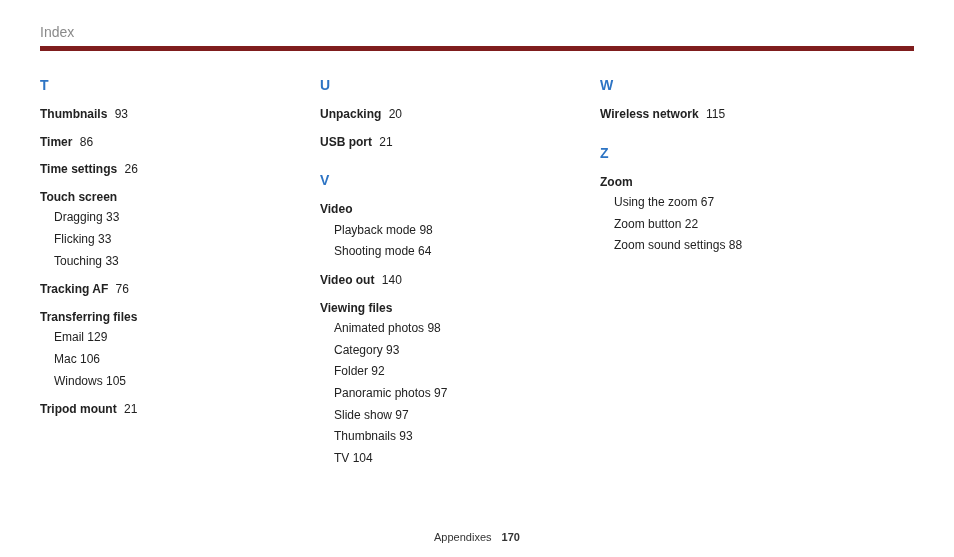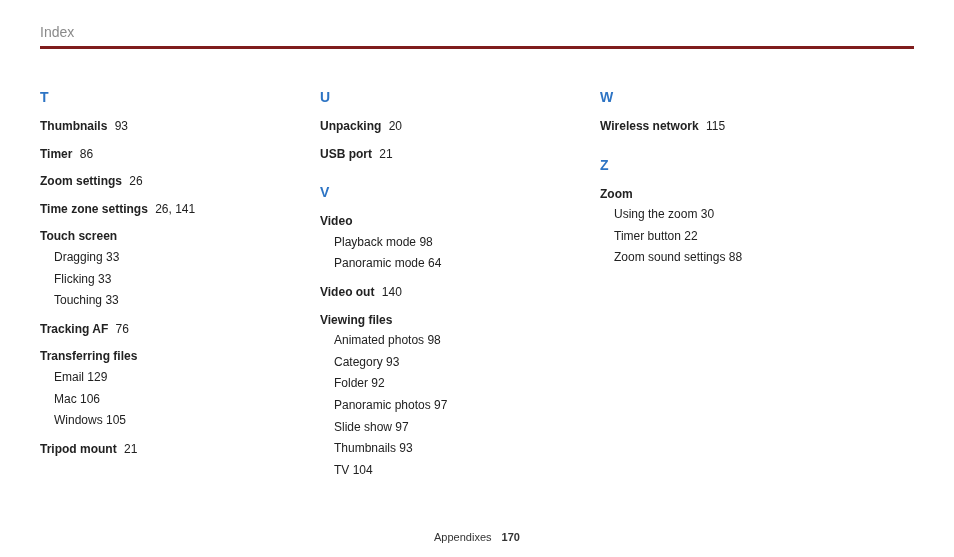"Index" .hdr { border-bottom: 3px solid #7f1d1d -> 5px solid #7f1d1d; margin-bottom: 40px -> 26px }
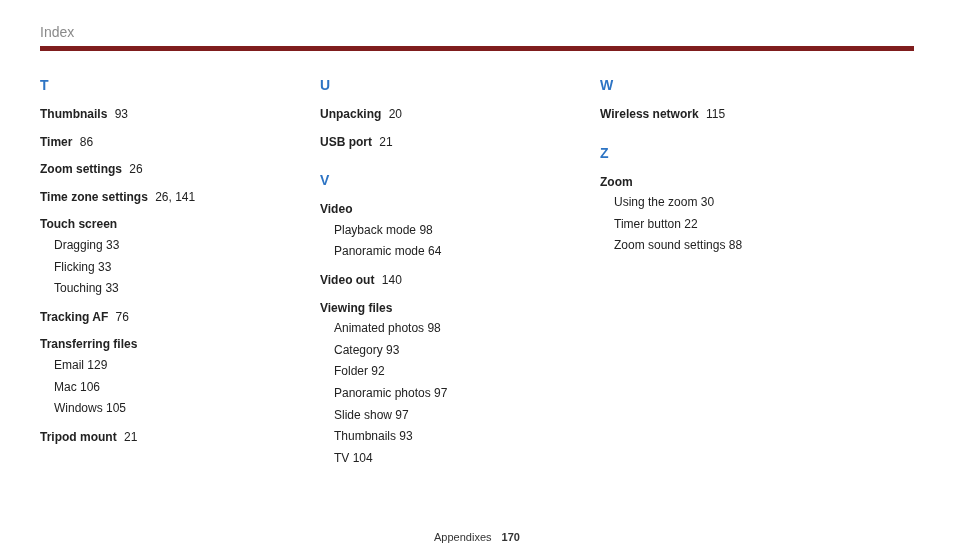"Zoom settings" span.term { text: Zoom -> Time }
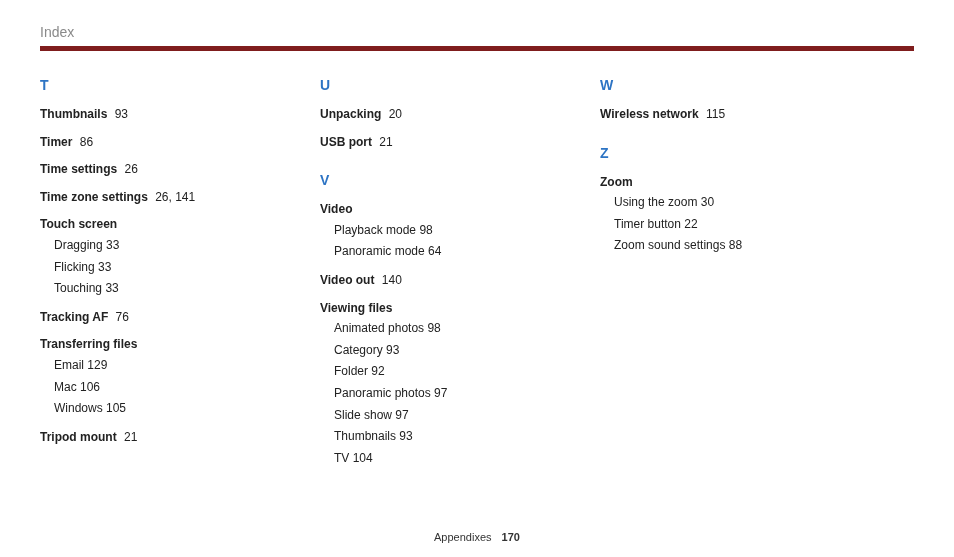"Time zone settings 26, 141" div.entry { html: <div><span>Time zone settings</span><span> 26, 141</span></div> -> none }
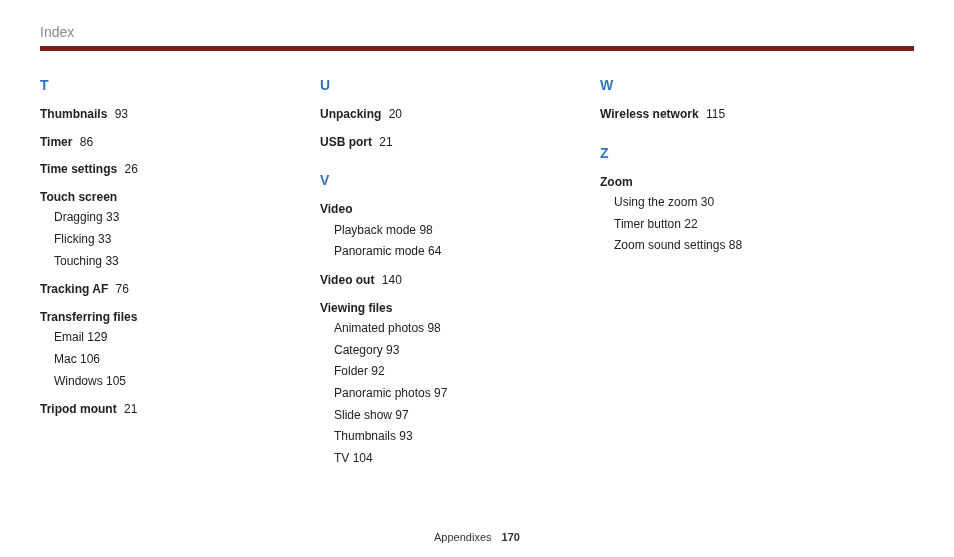"30" span { text: 30 -> 67 }
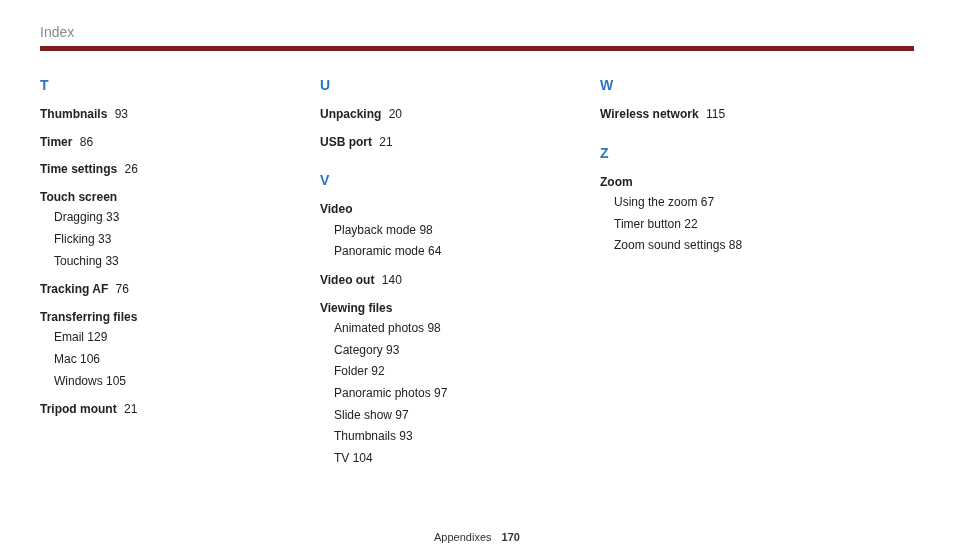"Timer button" span { text: Timer -> Zoom }
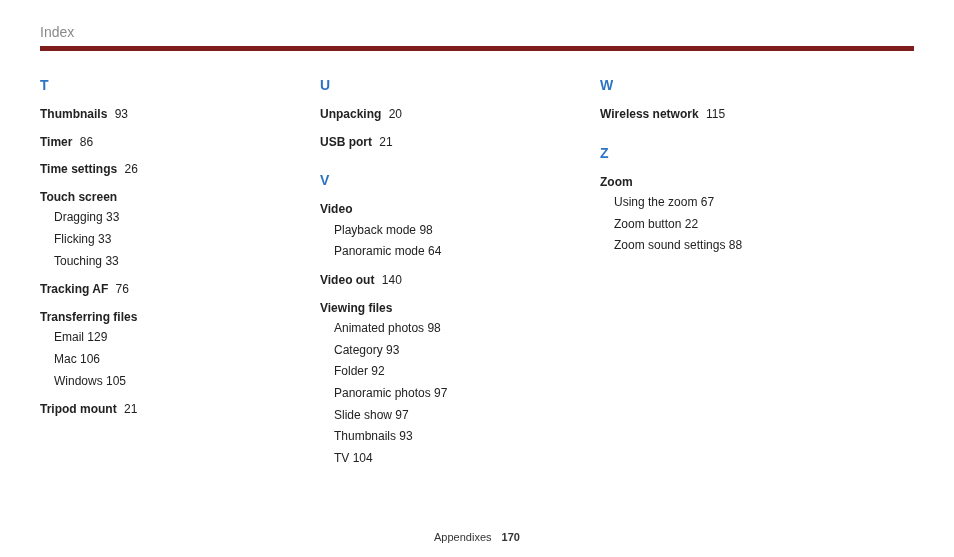"Panoramic mode" span { text: Panoramic -> Shooting }
